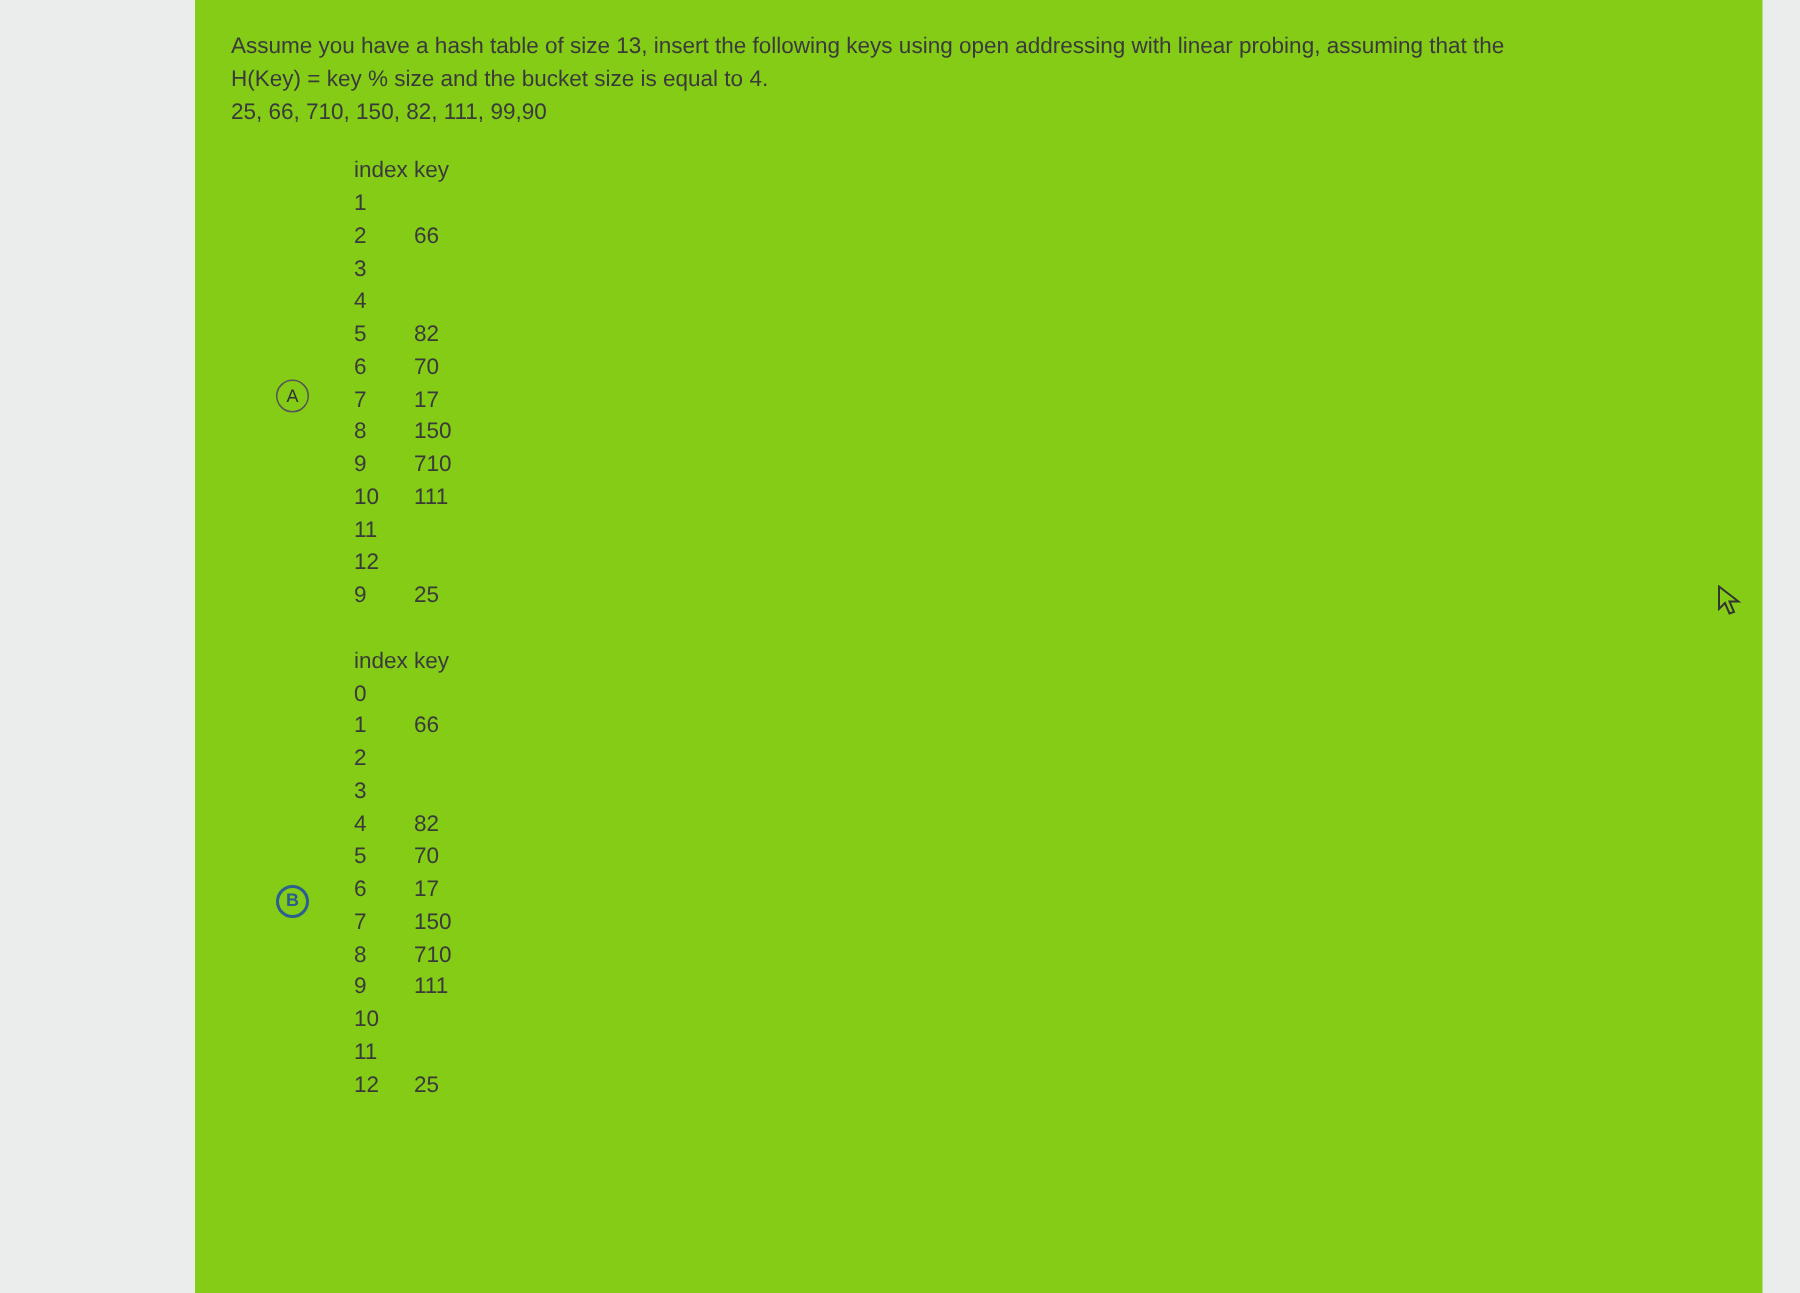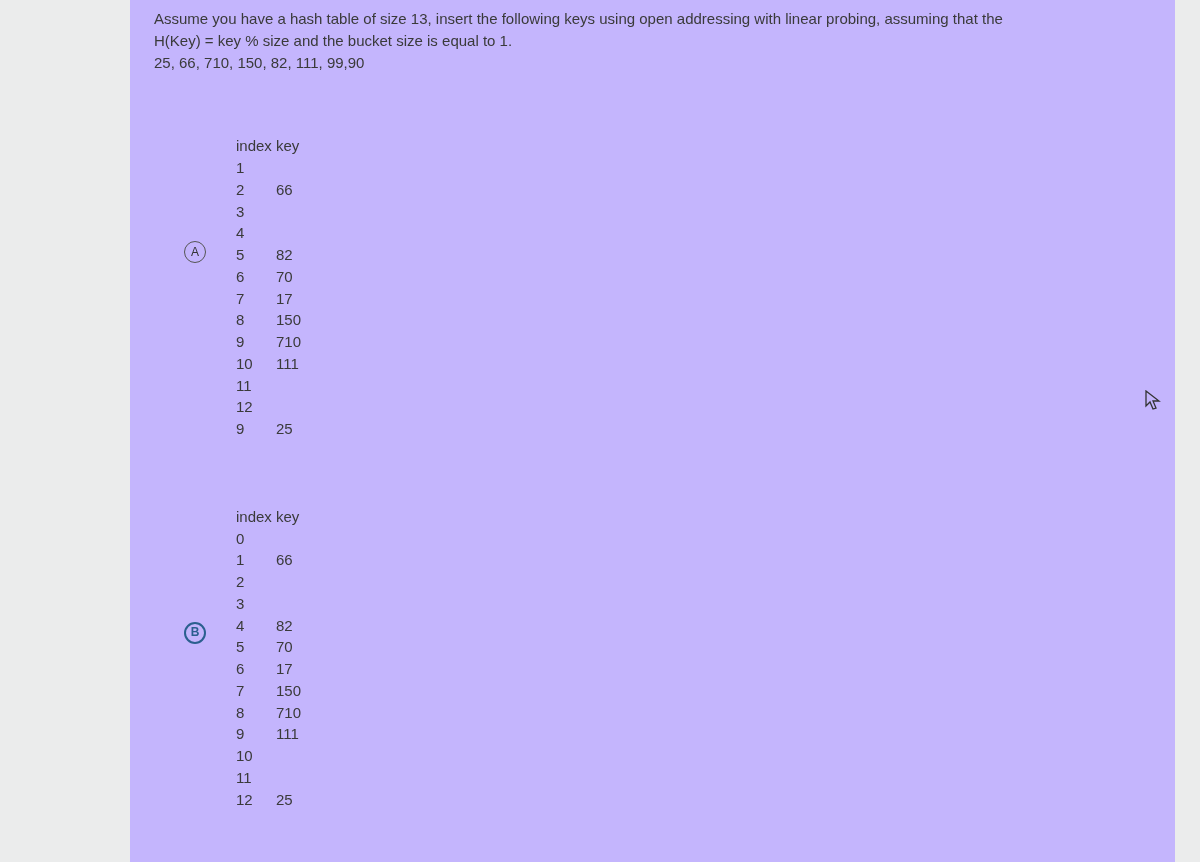"Assume you have a hash" .page { background: #c4b5fd -> #84cc16; padding: 8px 24px 0 24px -> 20px 24px 0 24px }
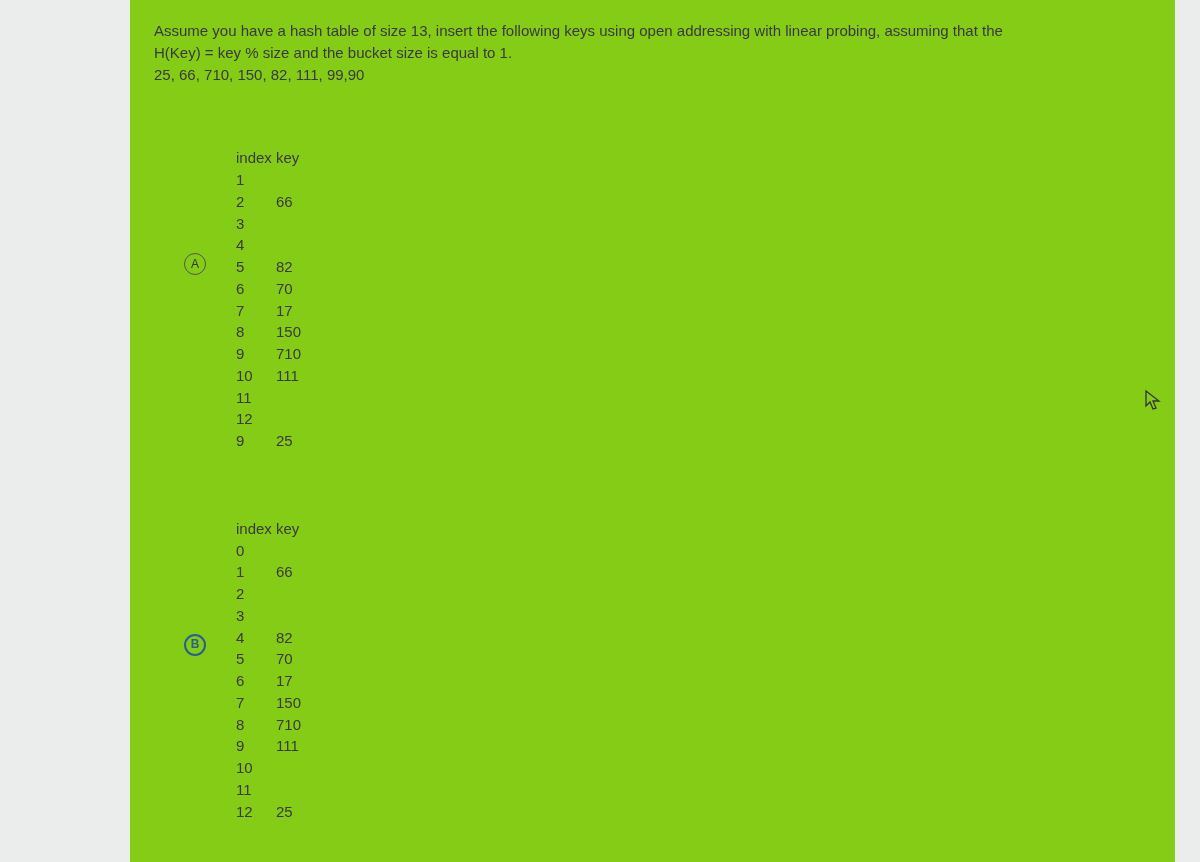"H(Key) = key % size" div { text: 1 -> 4 }
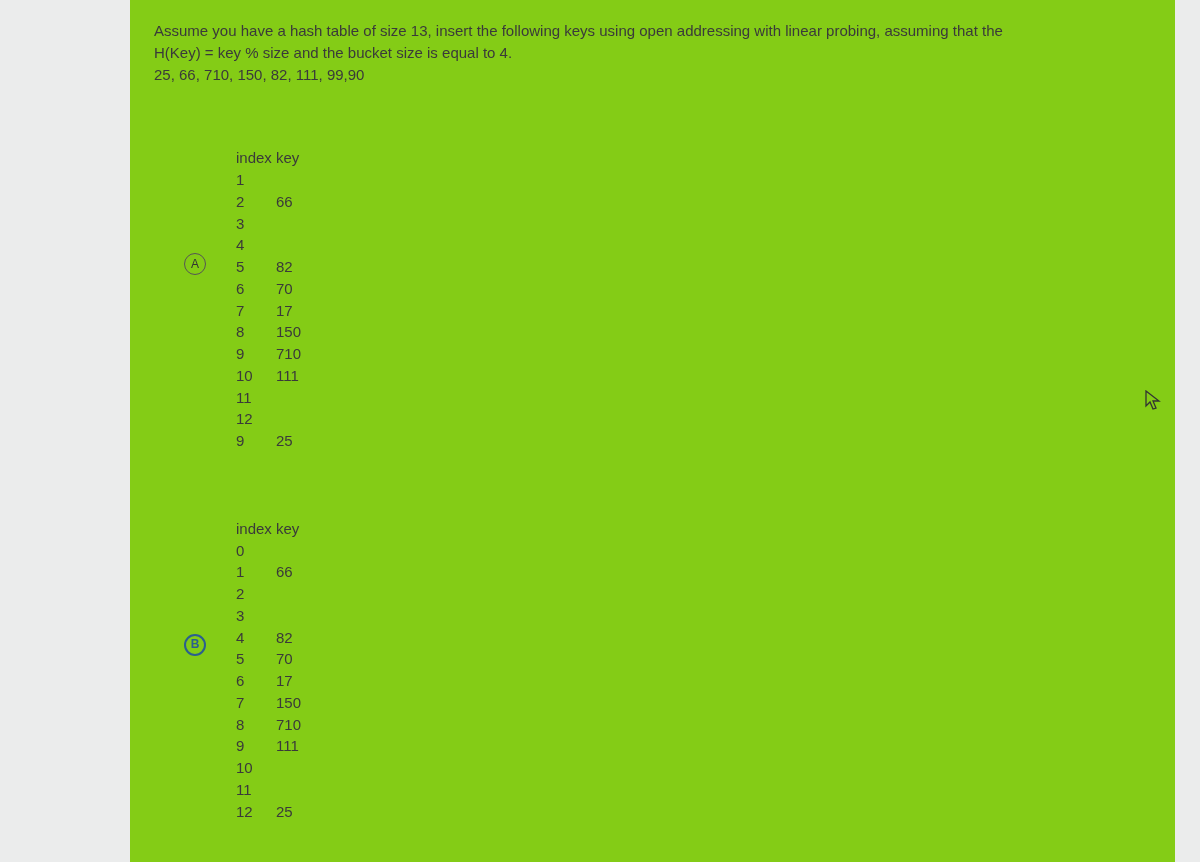"index" .tbl-header { margin-top: 44px -> none }
